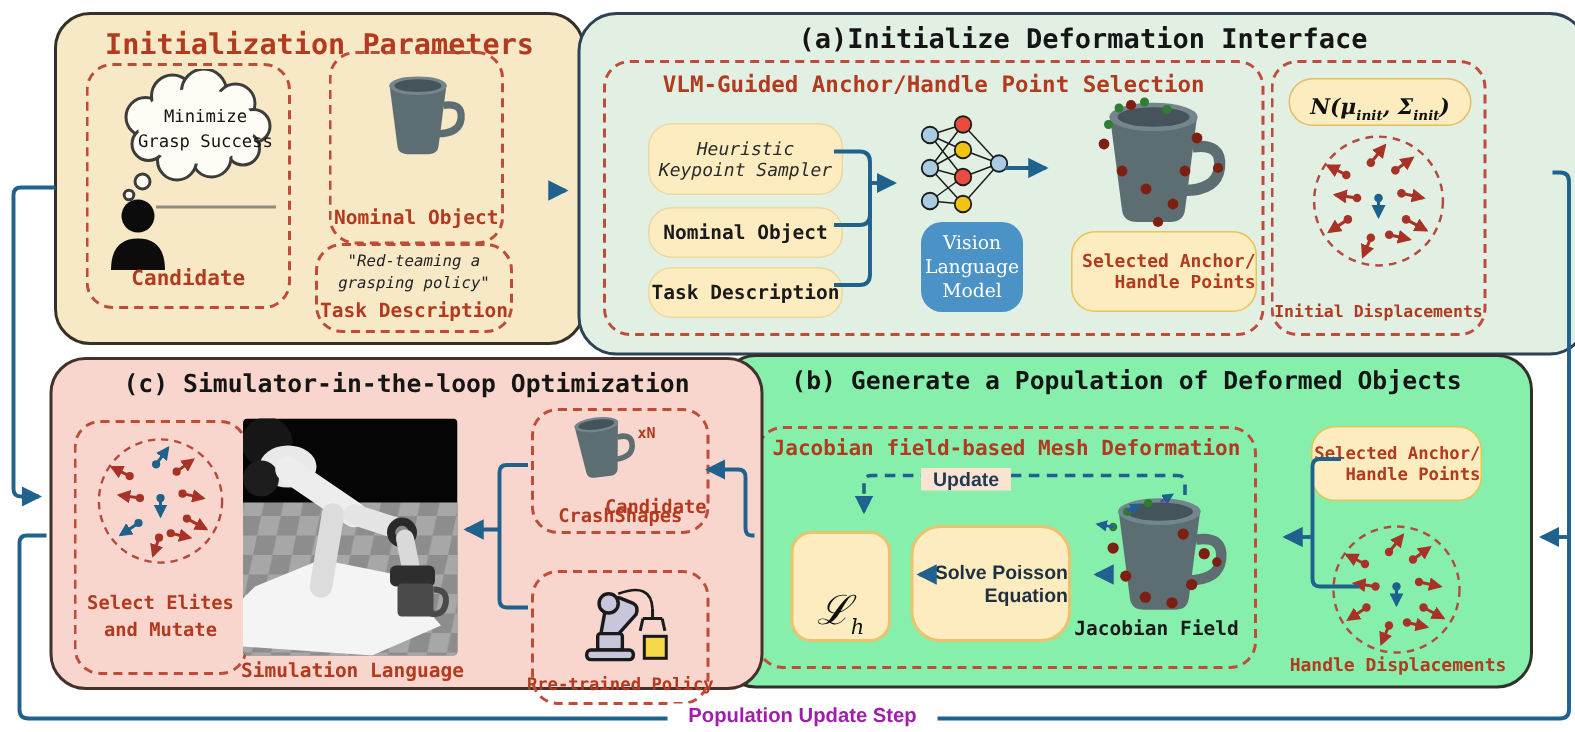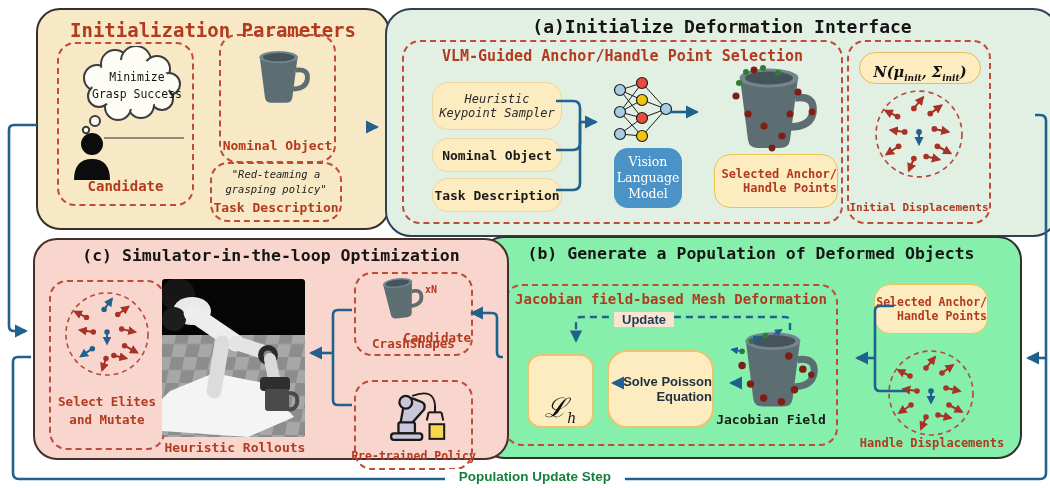"Heuristic Rollouts" div.ctr { text: Heuristic Rollouts -> Simulation Language }
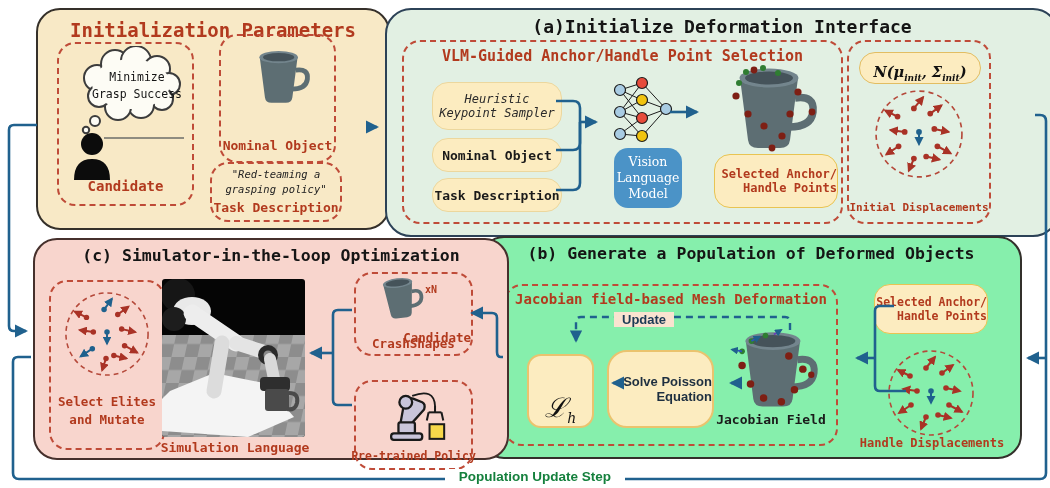"Population Update Step" div.masklbl { color: #15803d -> #a21caf }
